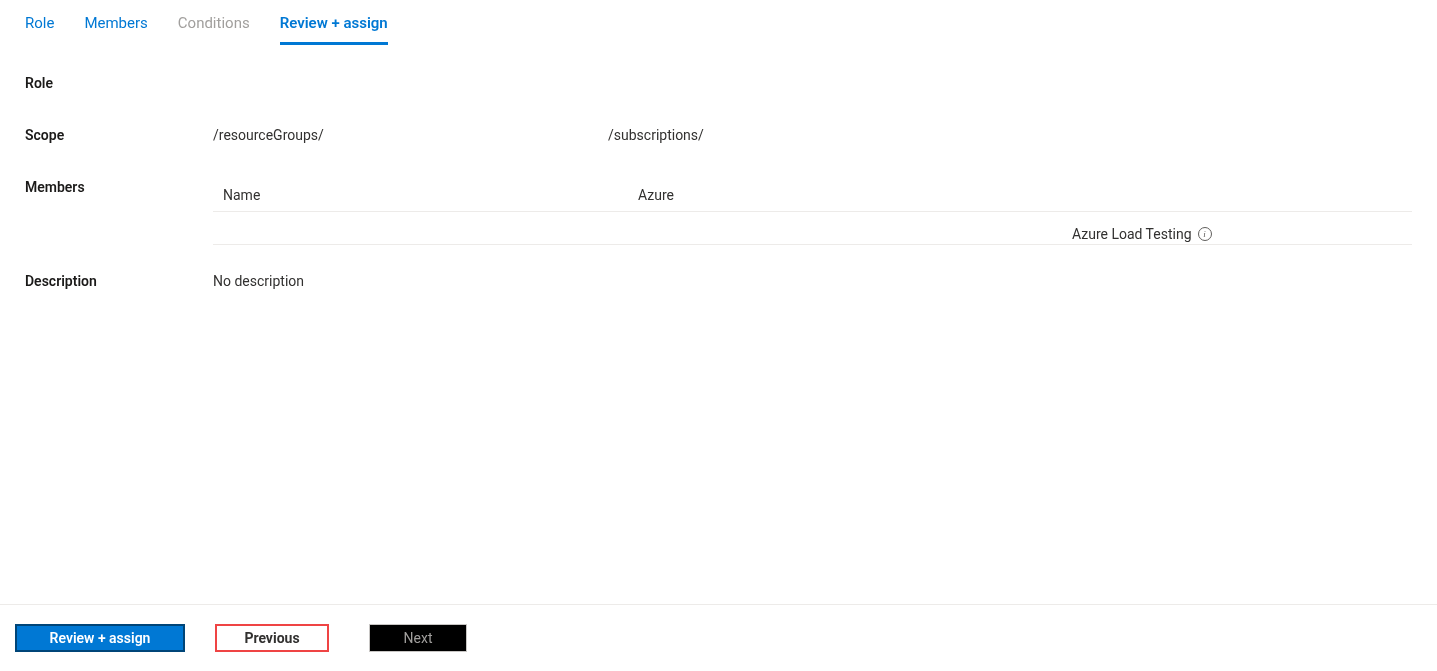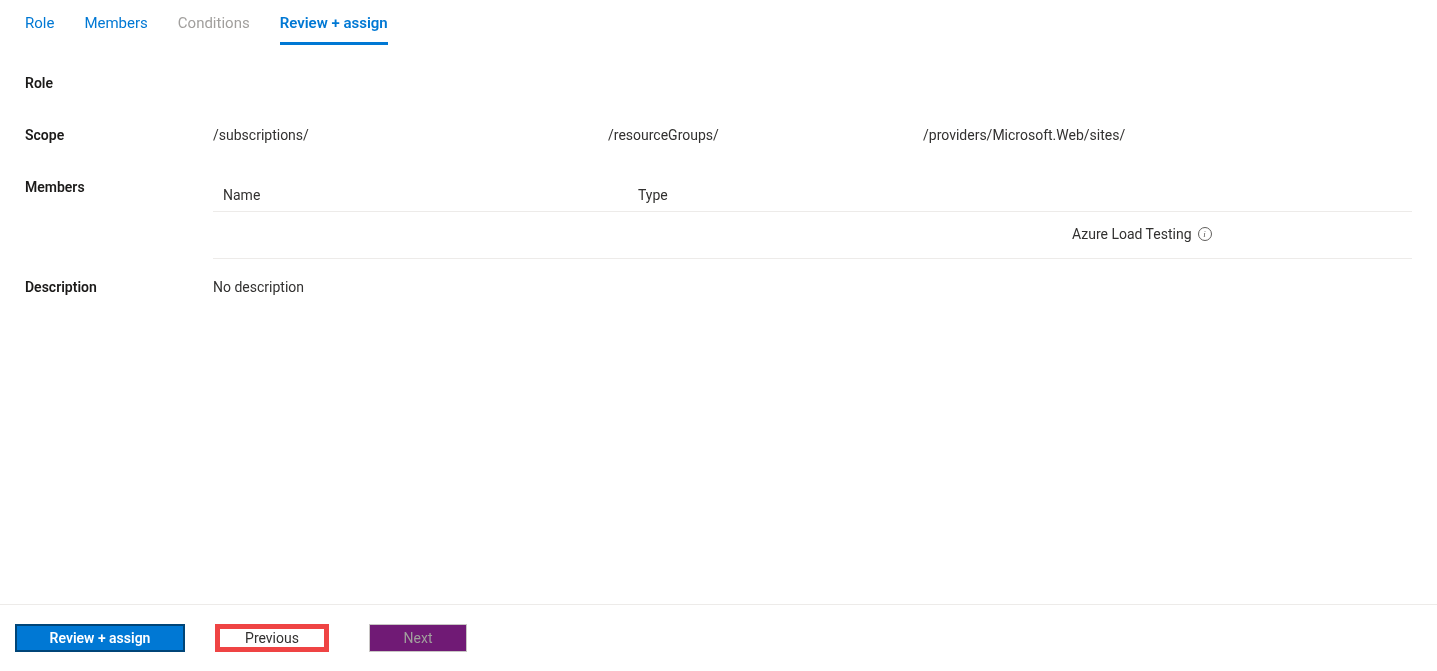"/subscriptions/" div.scope-part { order: before "/resourceGroups/" -> after "/resourceGroups/" }
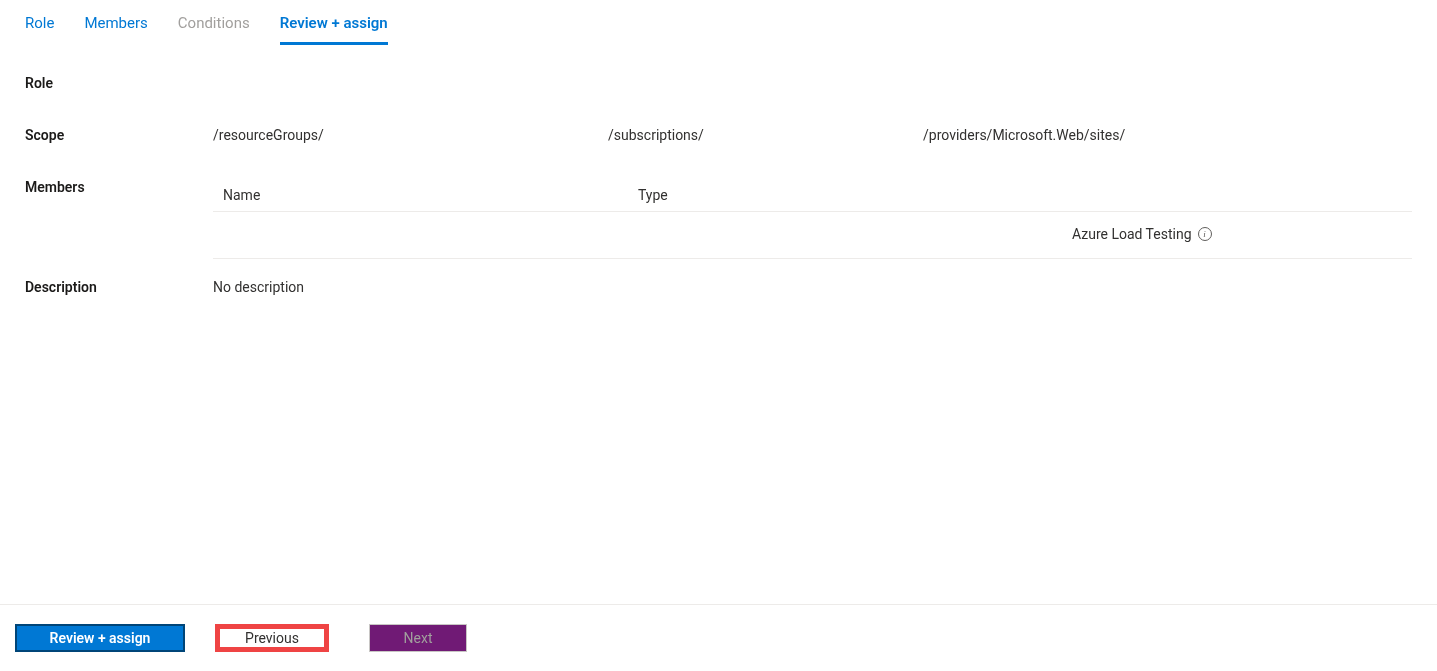"/providers/Microsoft.Web/sites/" div.scope-part { html: <div>/providers/Microsoft.Web/sites/</div> -> none }
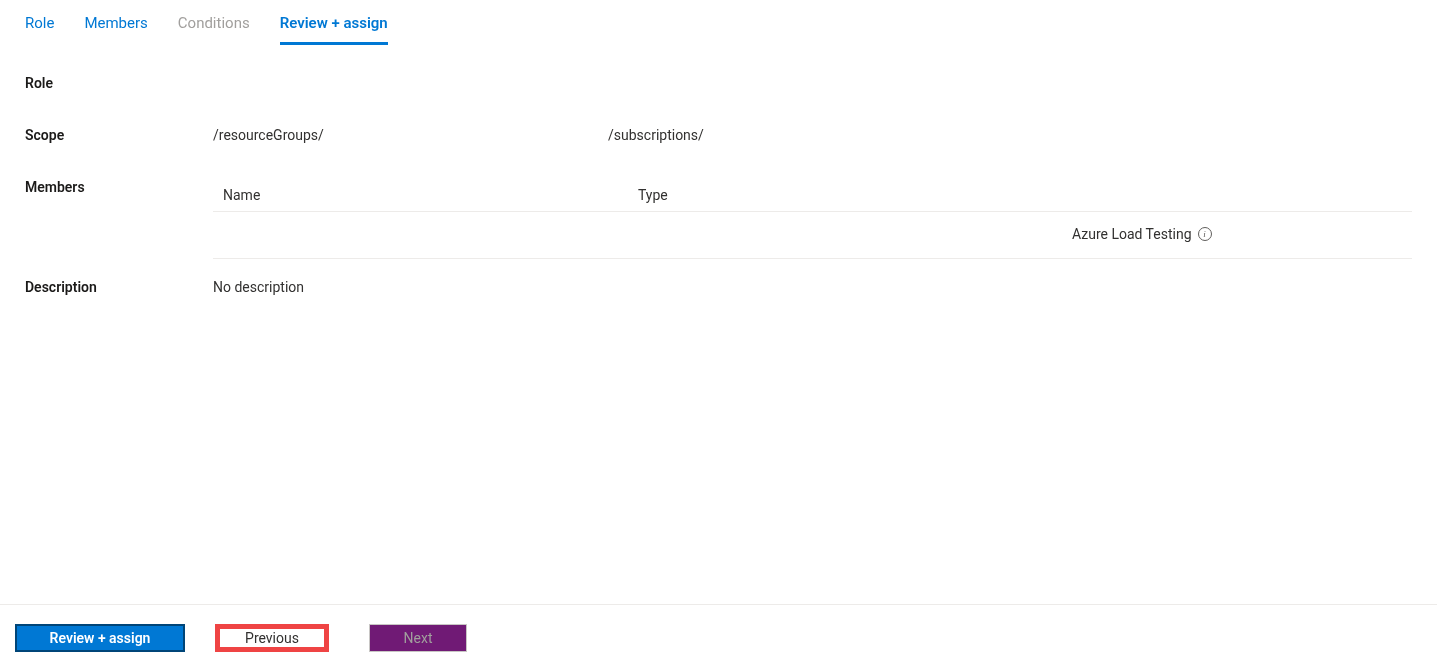"Type" div.col-type { text: Type -> Azure }
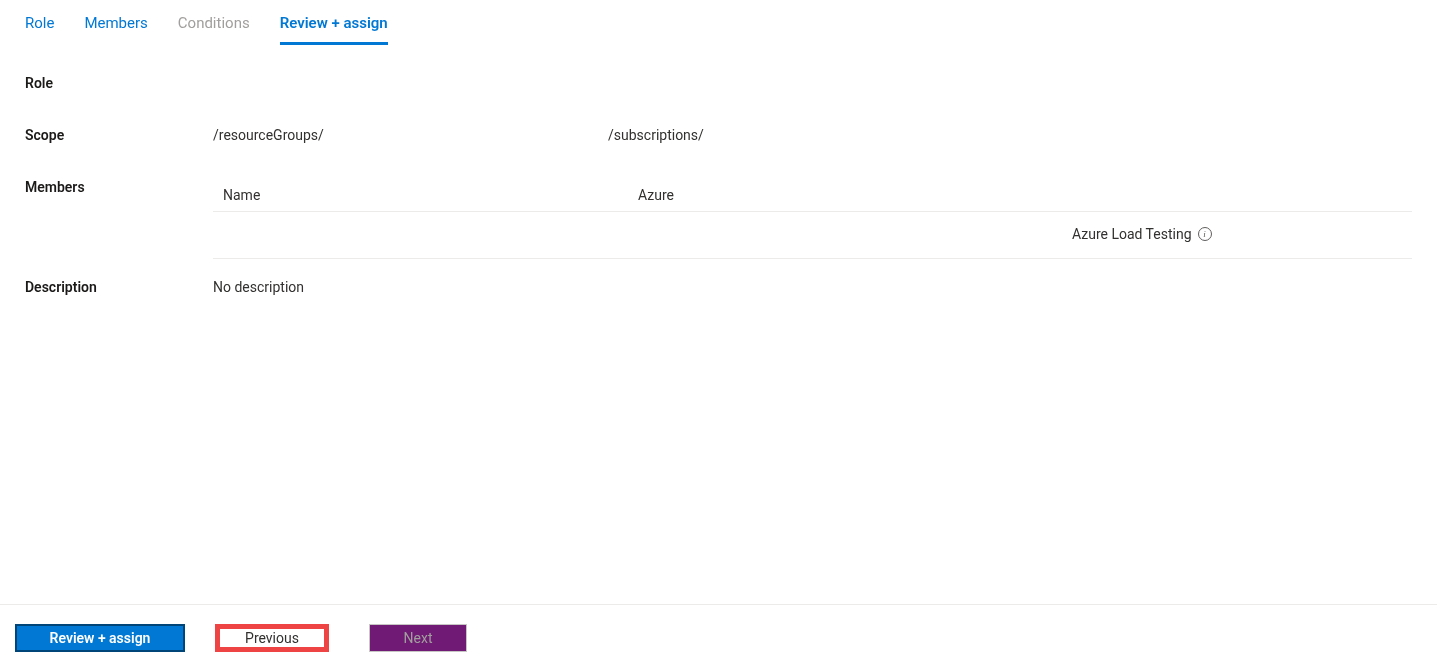"Azure Load Testing" .members-table .members-data-row { padding-bottom: 16px -> 2px }
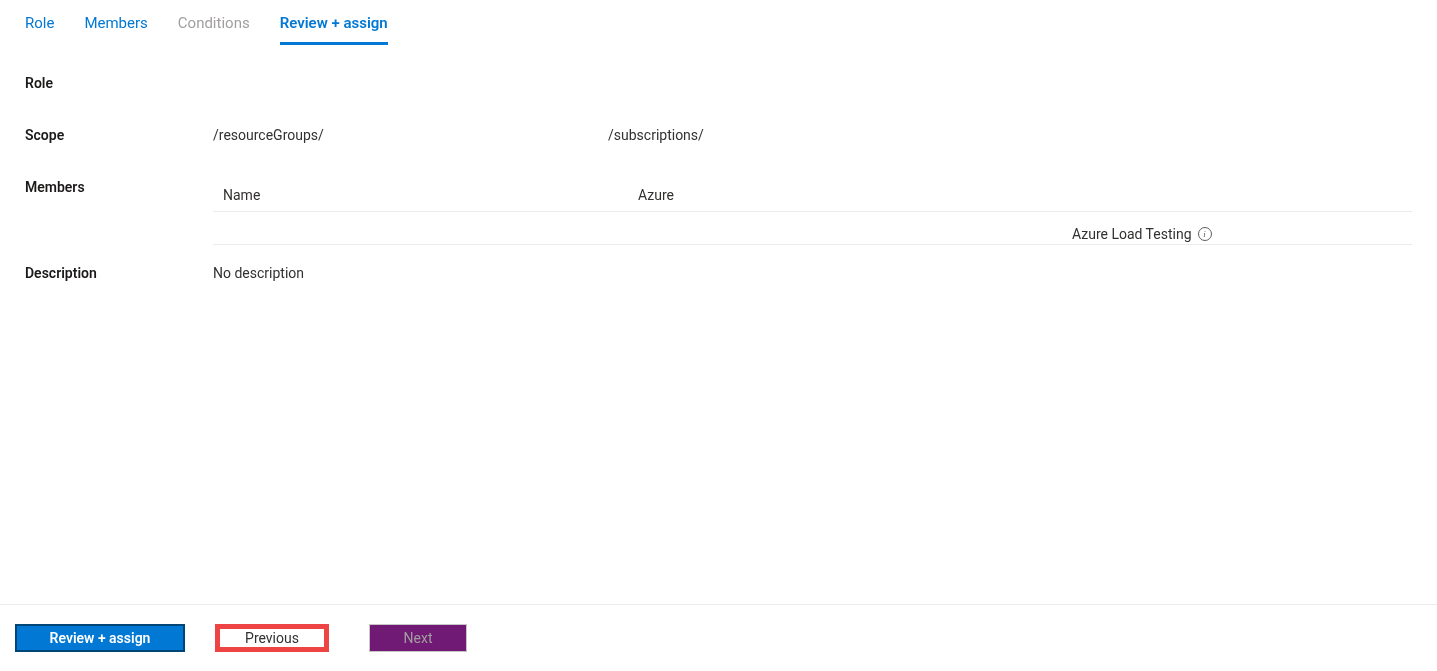"Description" .desc-row { margin-top: 20px -> 28px }
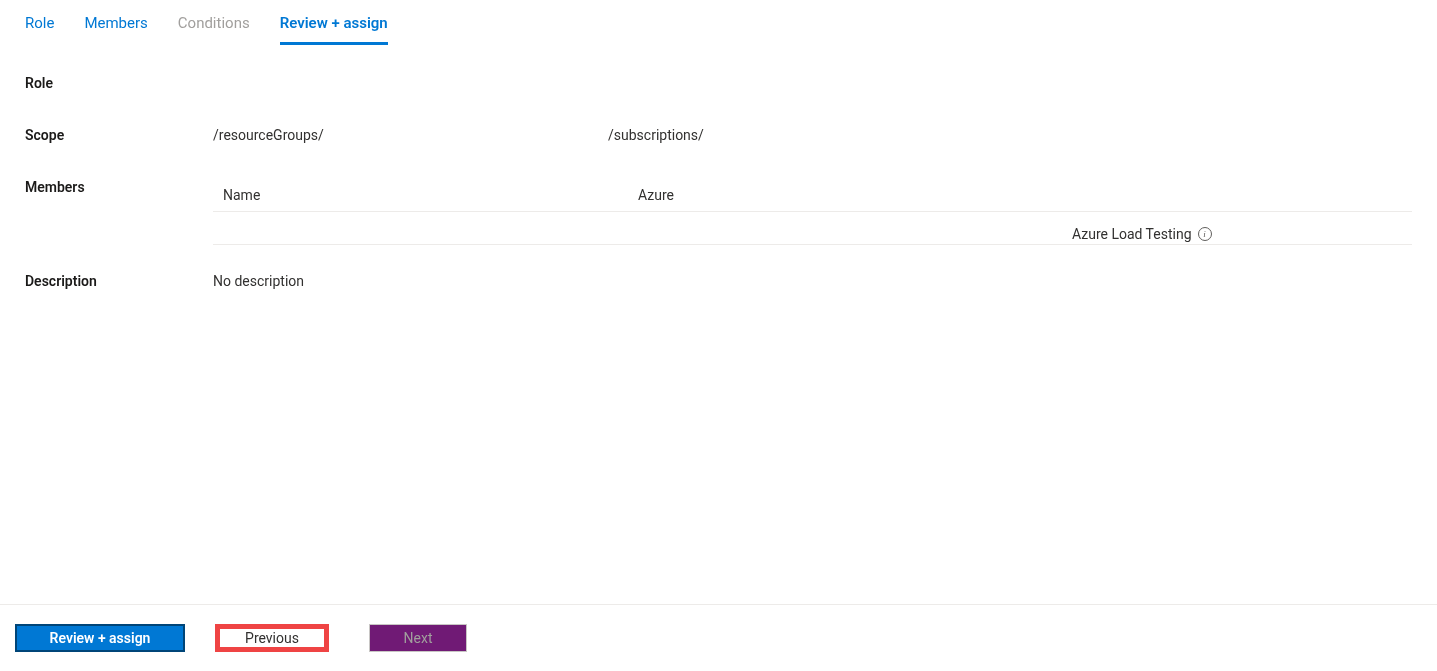"Previous" .btn-default { border: 5px solid #ef4444 -> 2px solid #ef4444; font-weight: none -> bold }
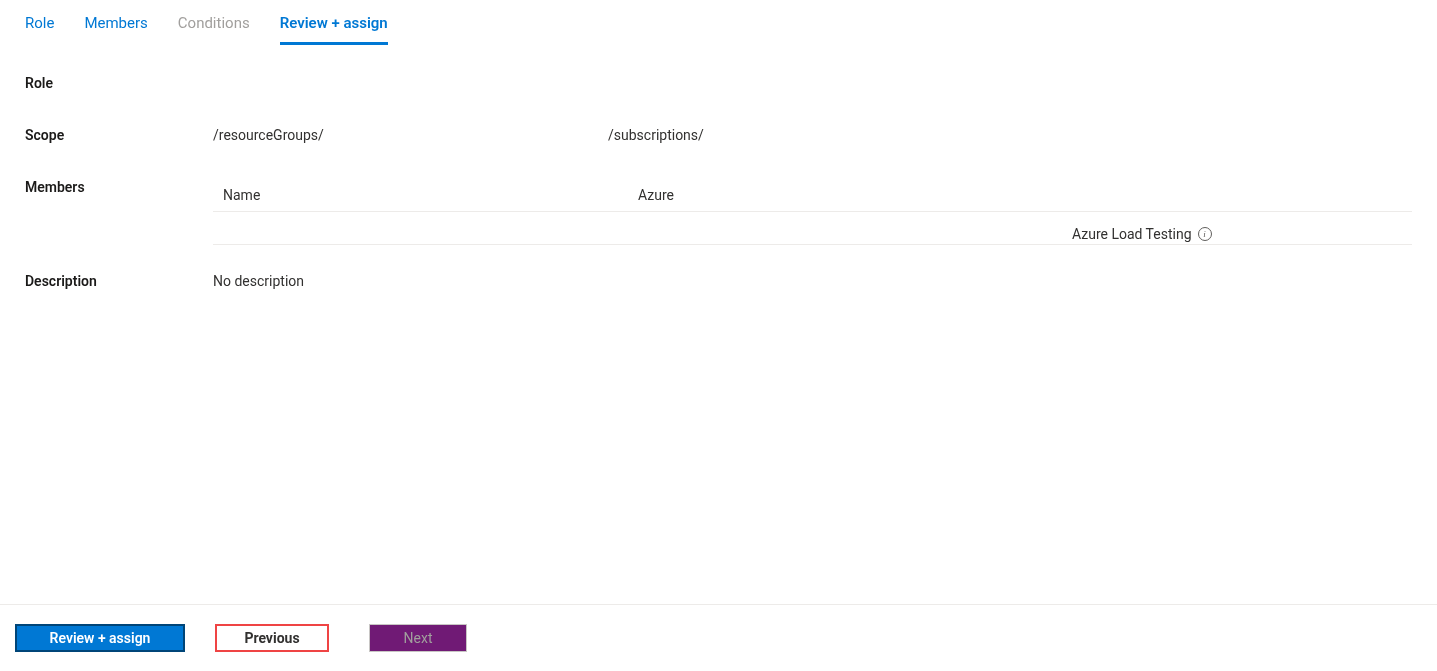"Next" .btn-disabled { background: #701a75 -> #000000 }
